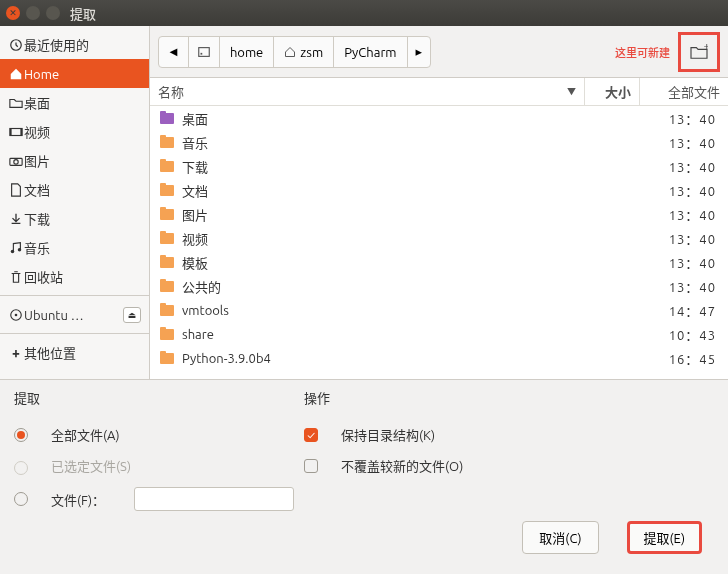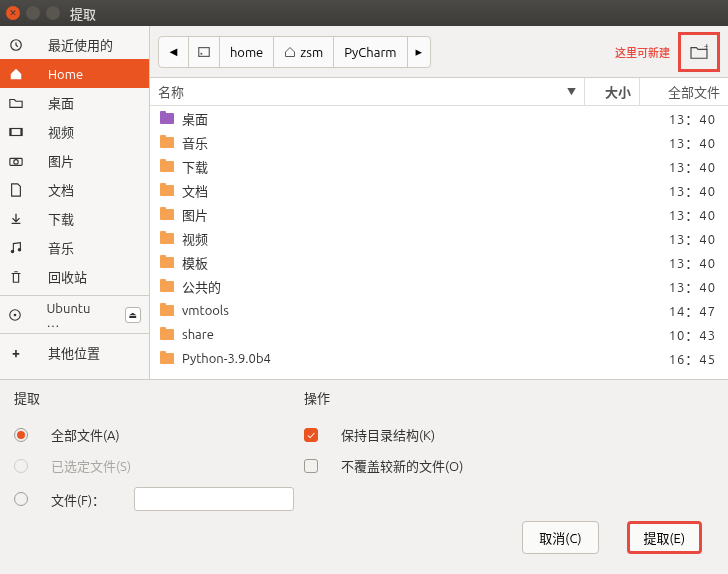"最近使用的" .sidebar .item { gap: 24px -> 0 }
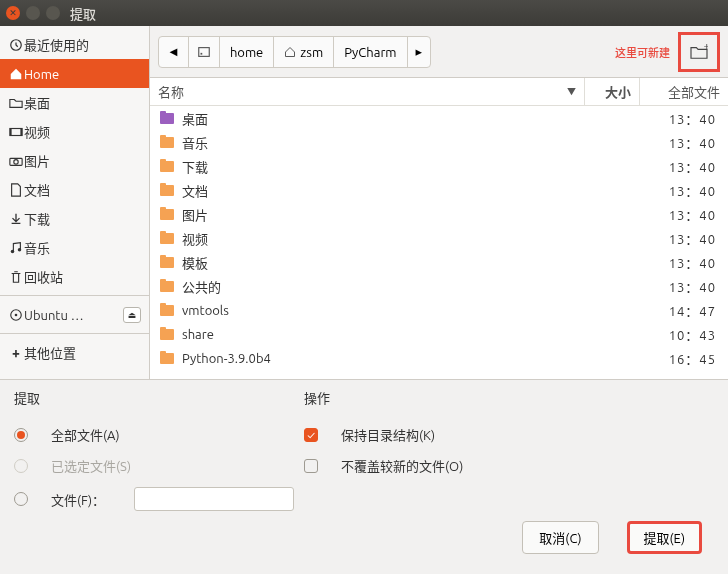"已选定文件(S)" .opt-row.disabled { align-items: none -> flex-end }
